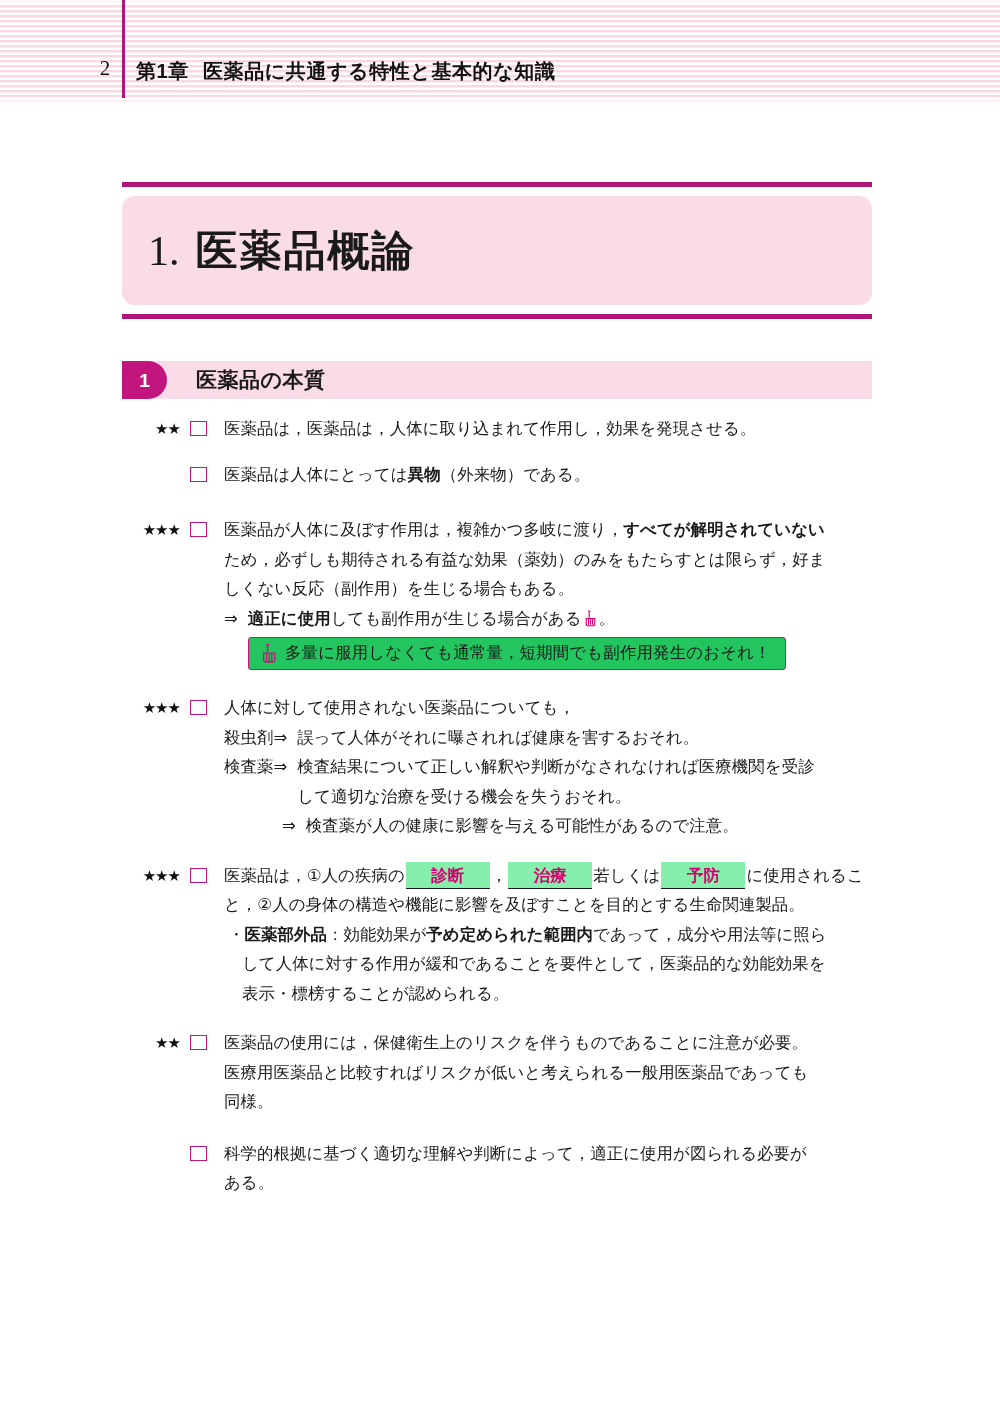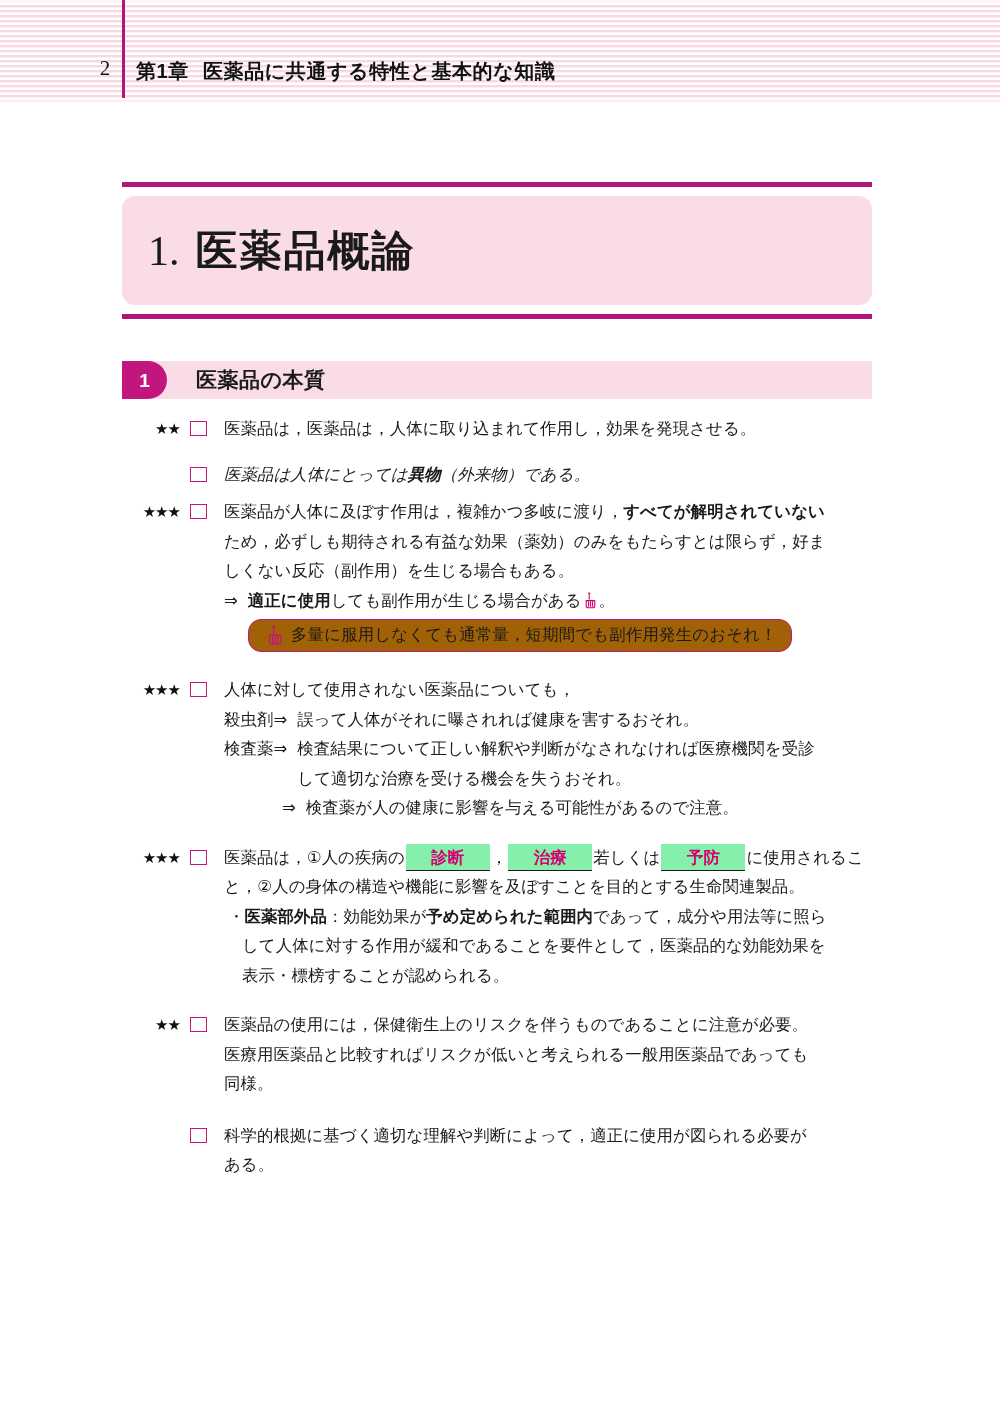"医薬品は人体にとっては異物（外来物）である。" div.item { font-style: italic -> none; margin-bottom: 8px -> 26px }
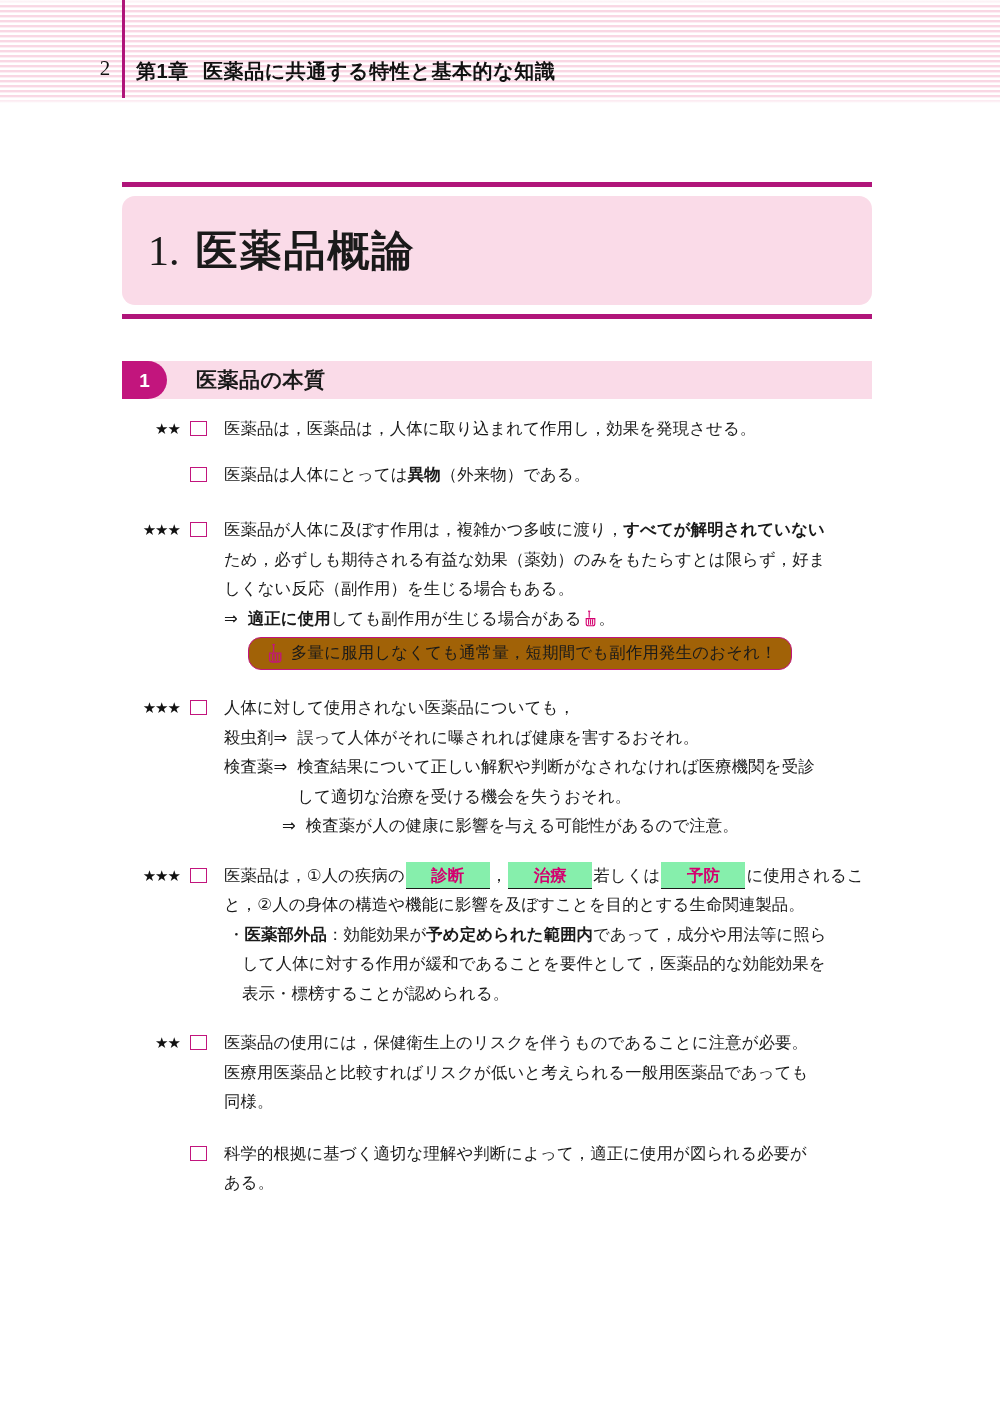"多量に服用しなくても通常量，短期間でも副作用発生のおそれ！" .note-box { background: #a16207 -> #22c55e; border-radius: 13px -> 3px; padding: 2px 14px 3px 16px -> 2px 14px 3px 10px }
